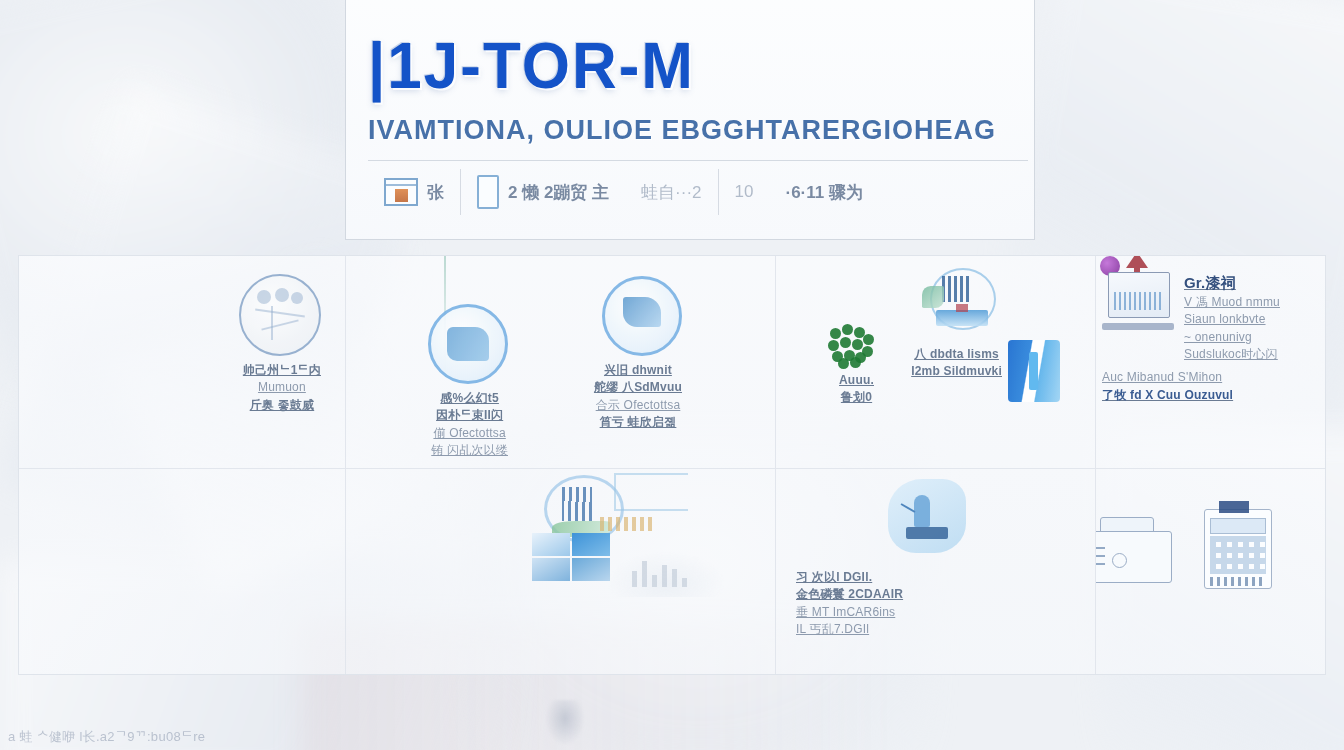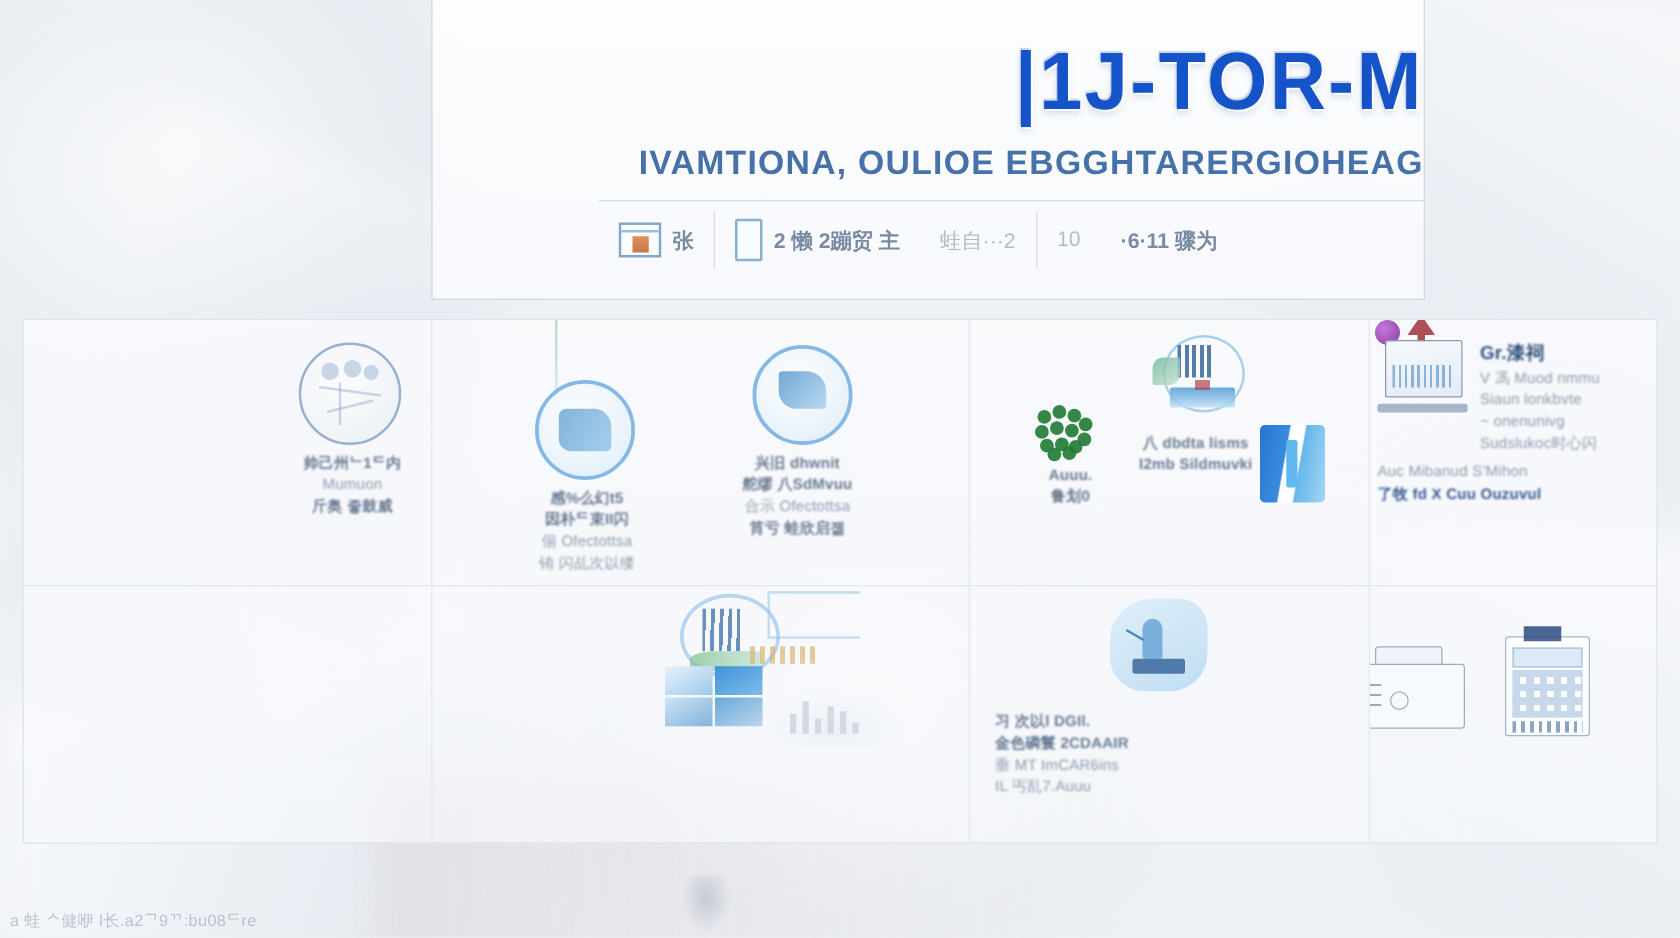"|1J-TOR-M" .header-panel { align-items: flex-end -> flex-start; padding-left: none -> 22px; width: 795px -> 690px }
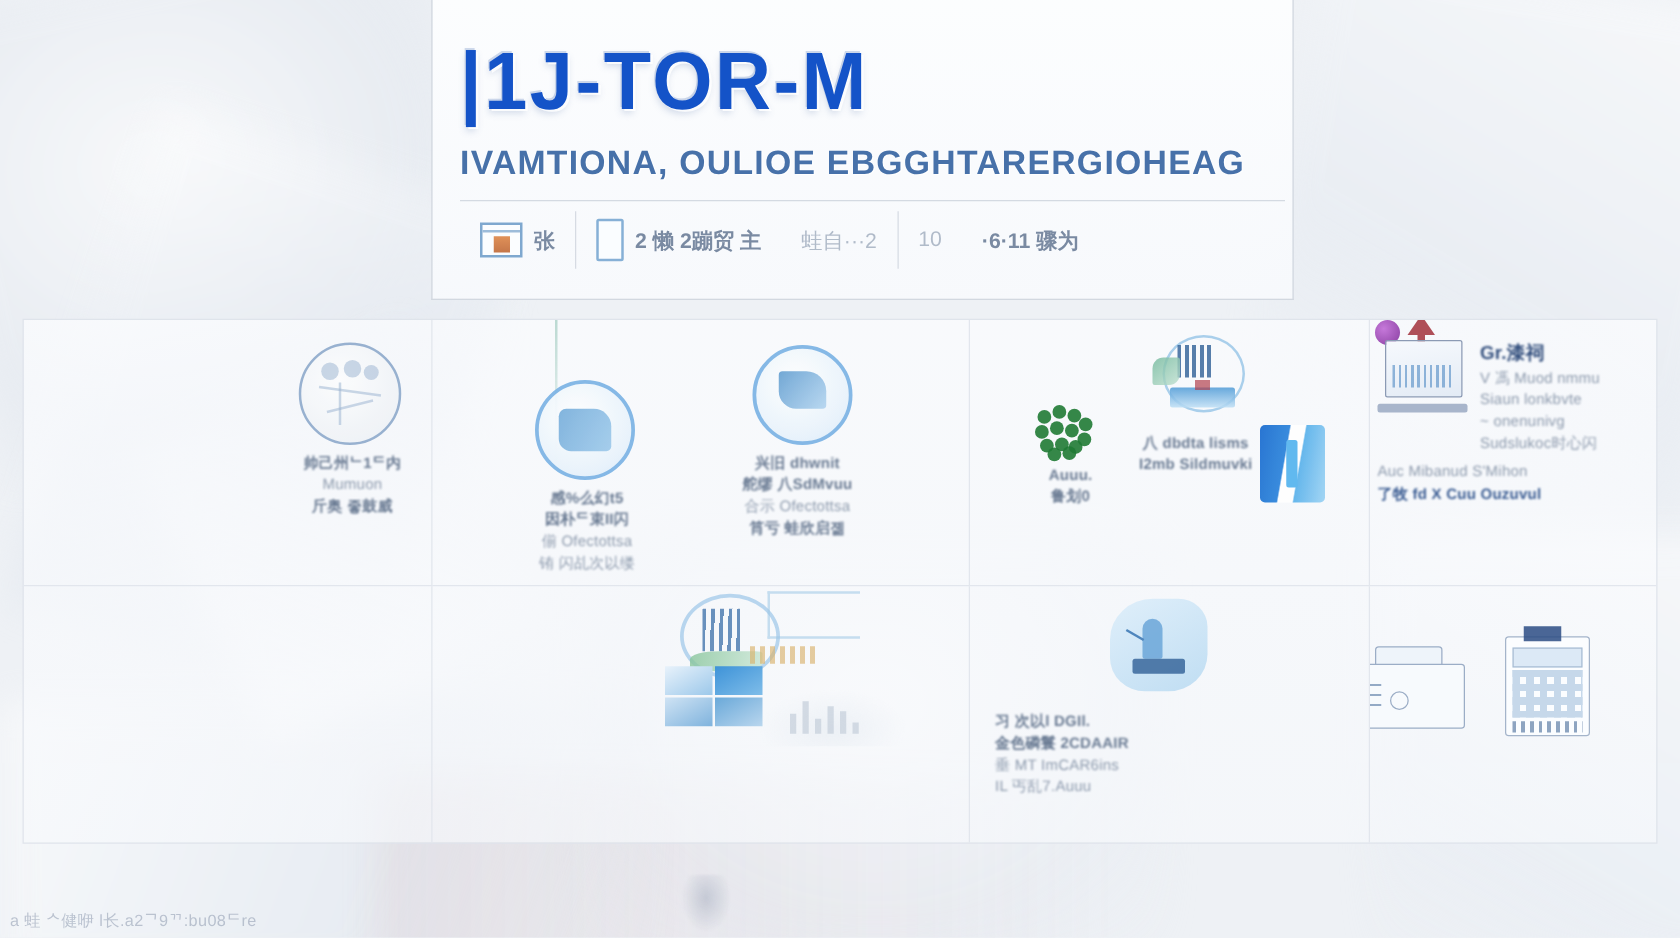"Gr.漆祠" .cap { text-decoration: none -> underline }
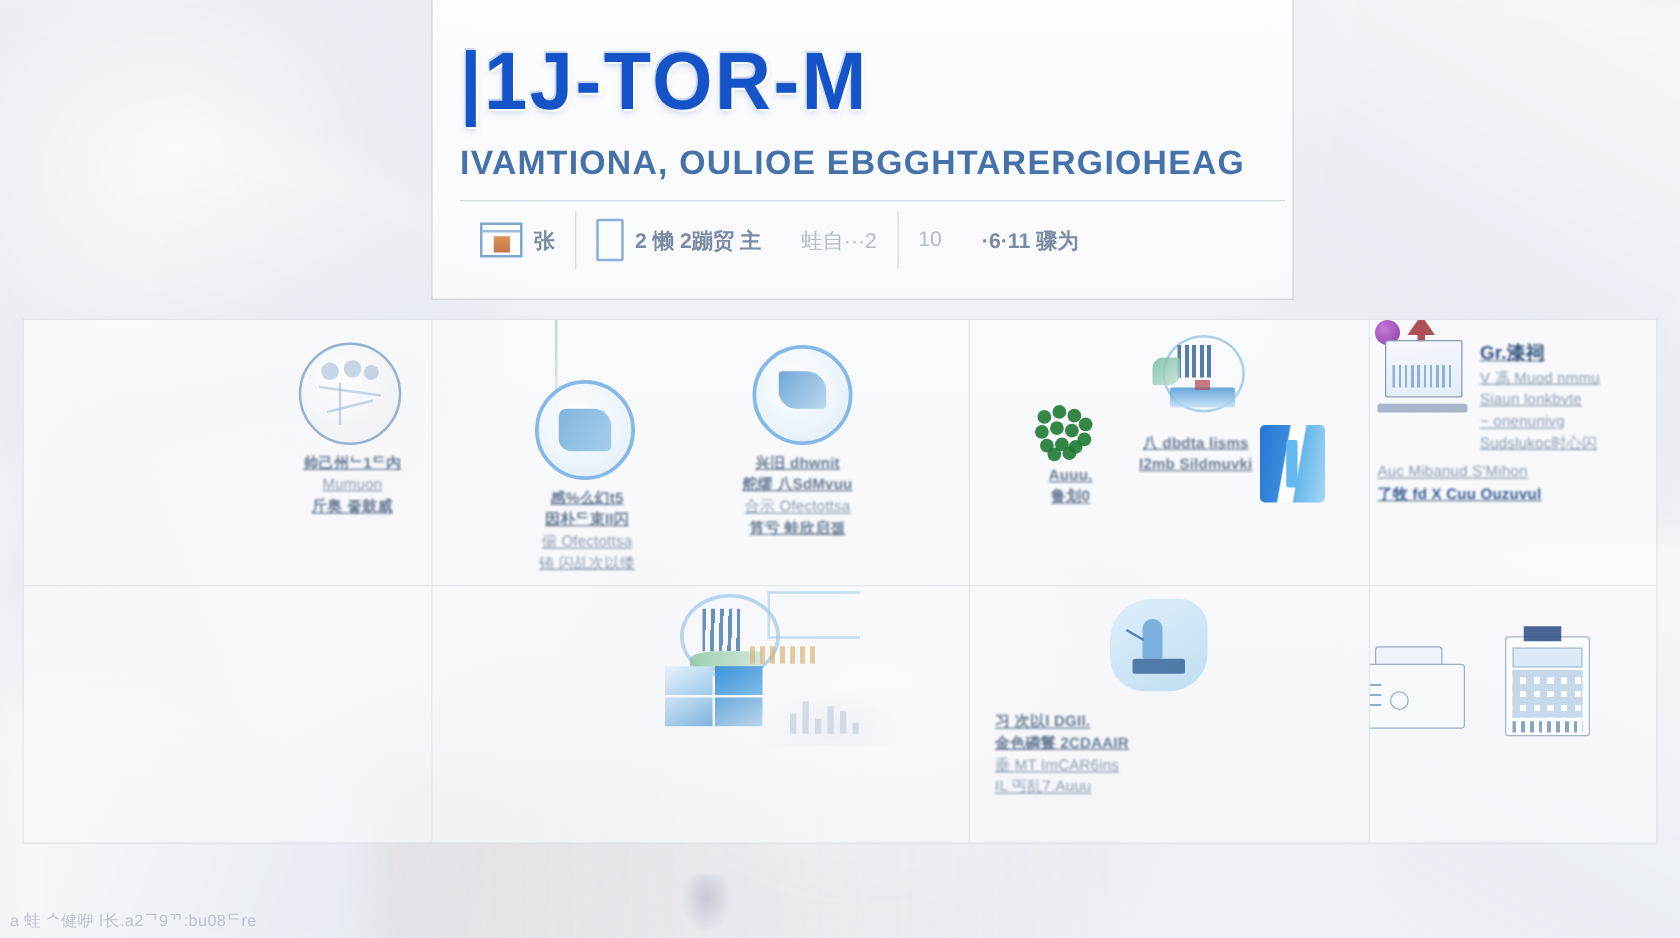"IL 丐乱7.Auuu" div.l2 { text: 7.Auuu -> 7.DGIl }
